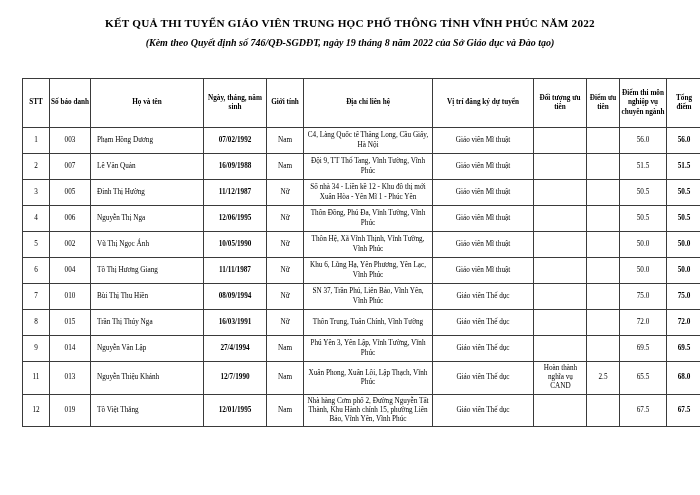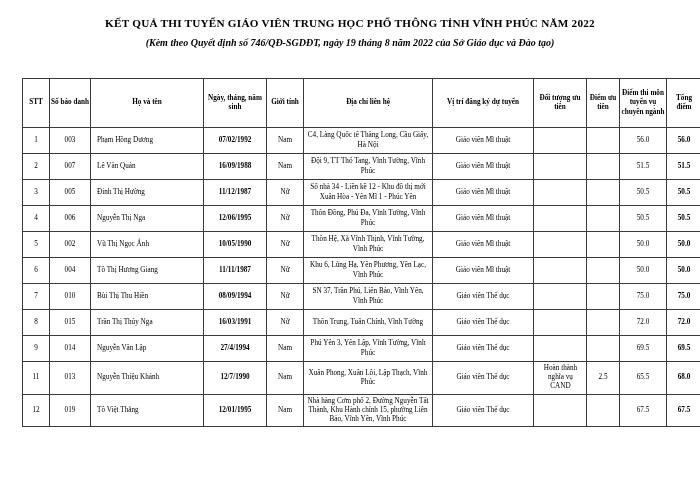"Điểm thi môn tuyển vụ" th.c-subj { text: tuyển -> nghiệp }
